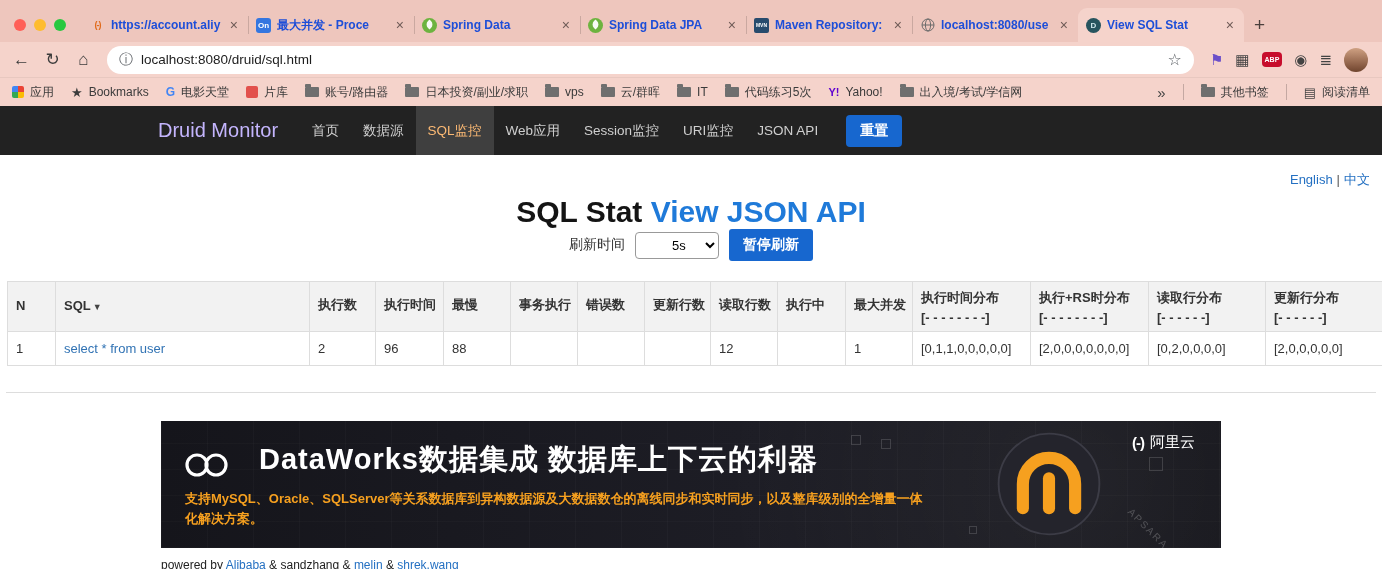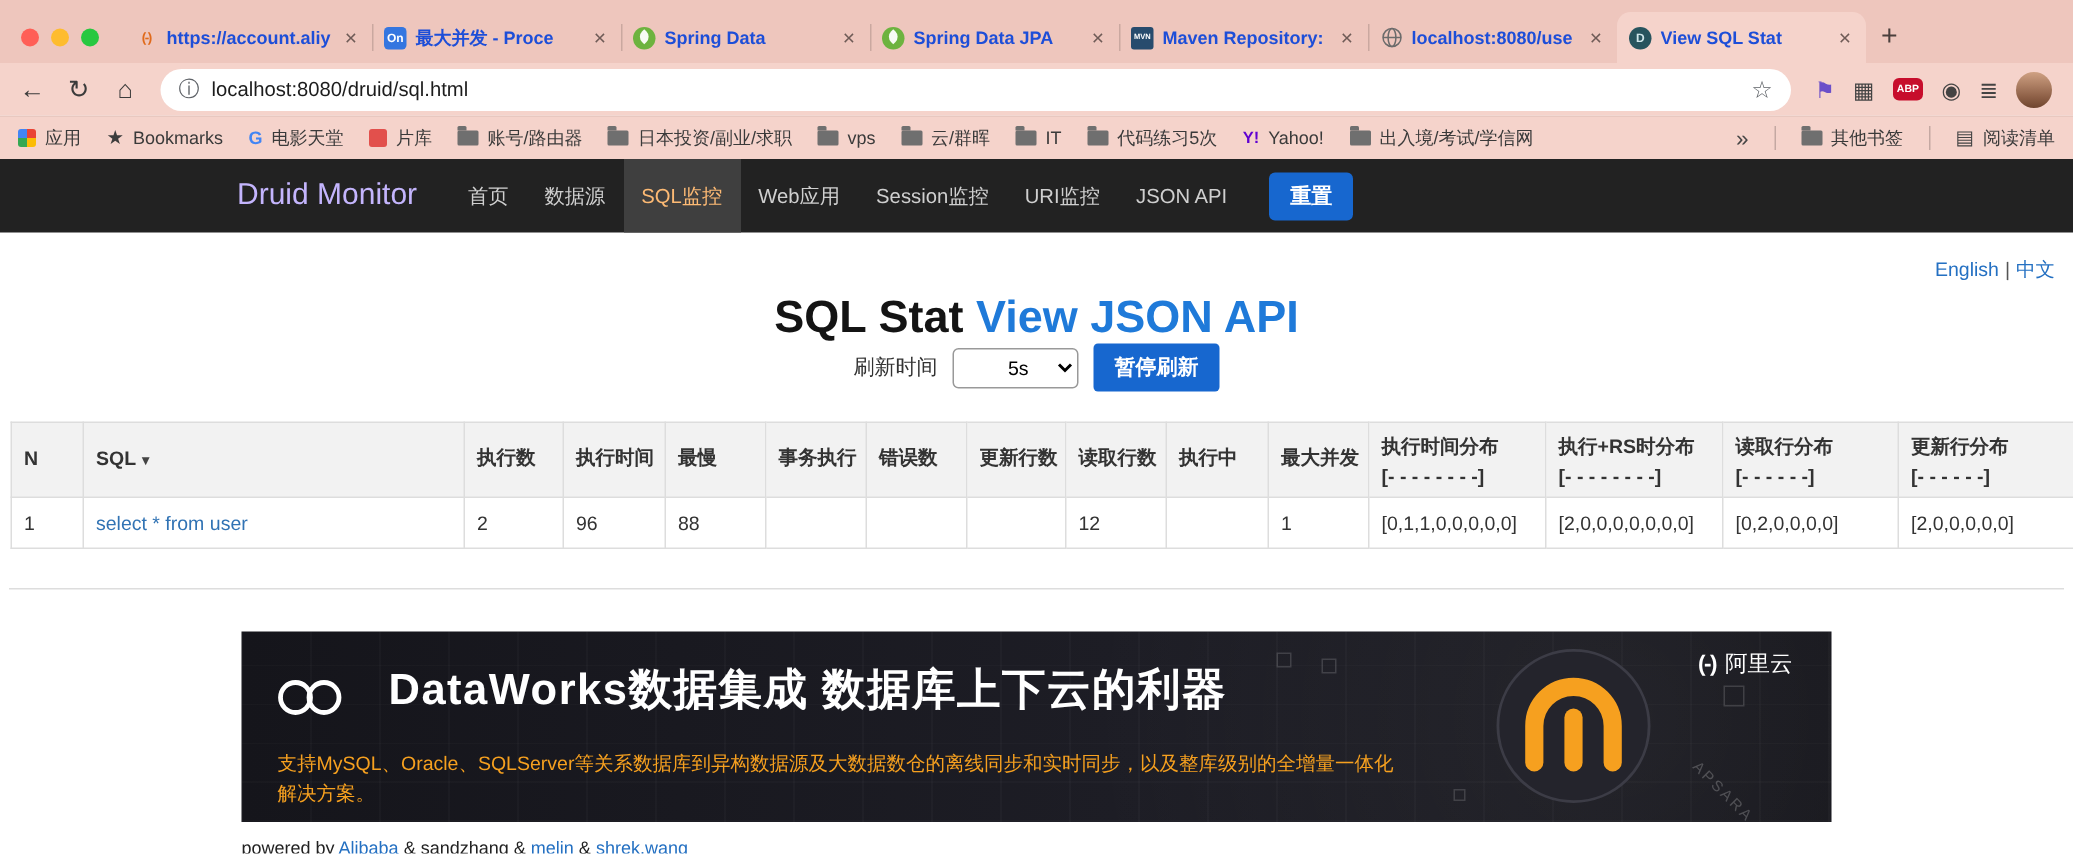"支持MySQL、Oracle、SQLServer等关系数据库到异构数据源及大数据" .banner-sub { font-weight: normal -> bold; margin: 19px 0 0 24px -> 9px 0 0 24px }
